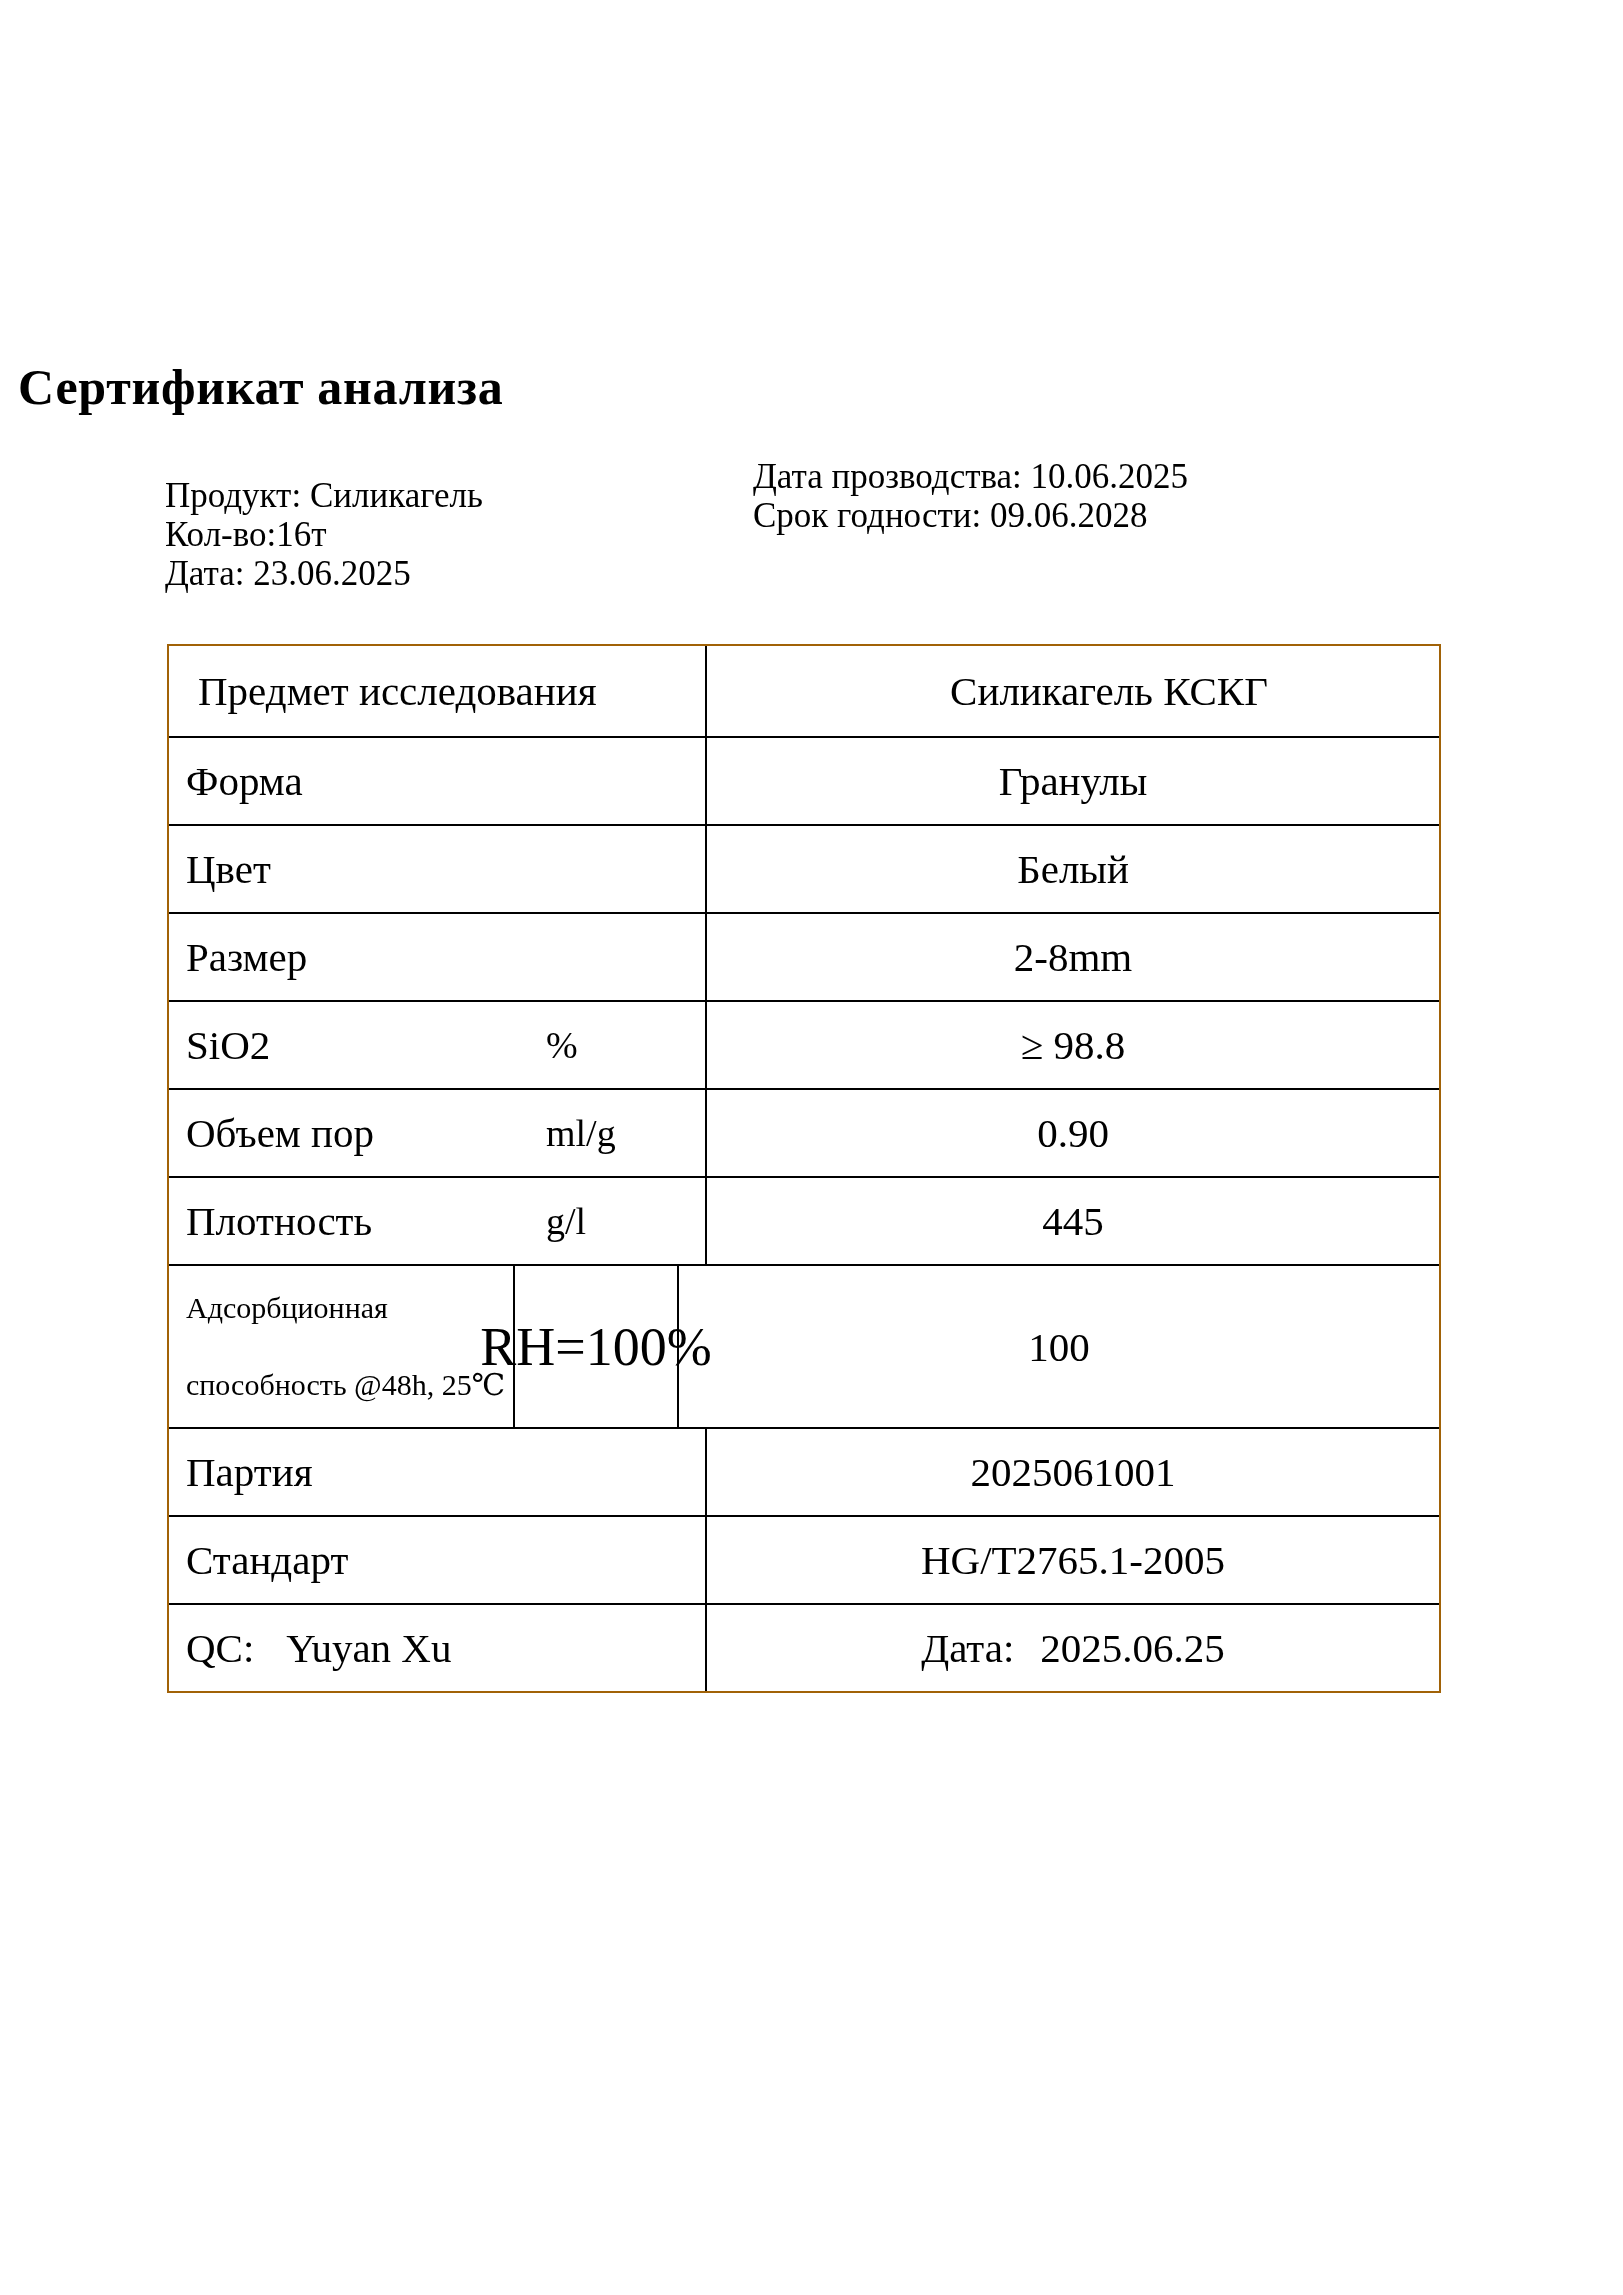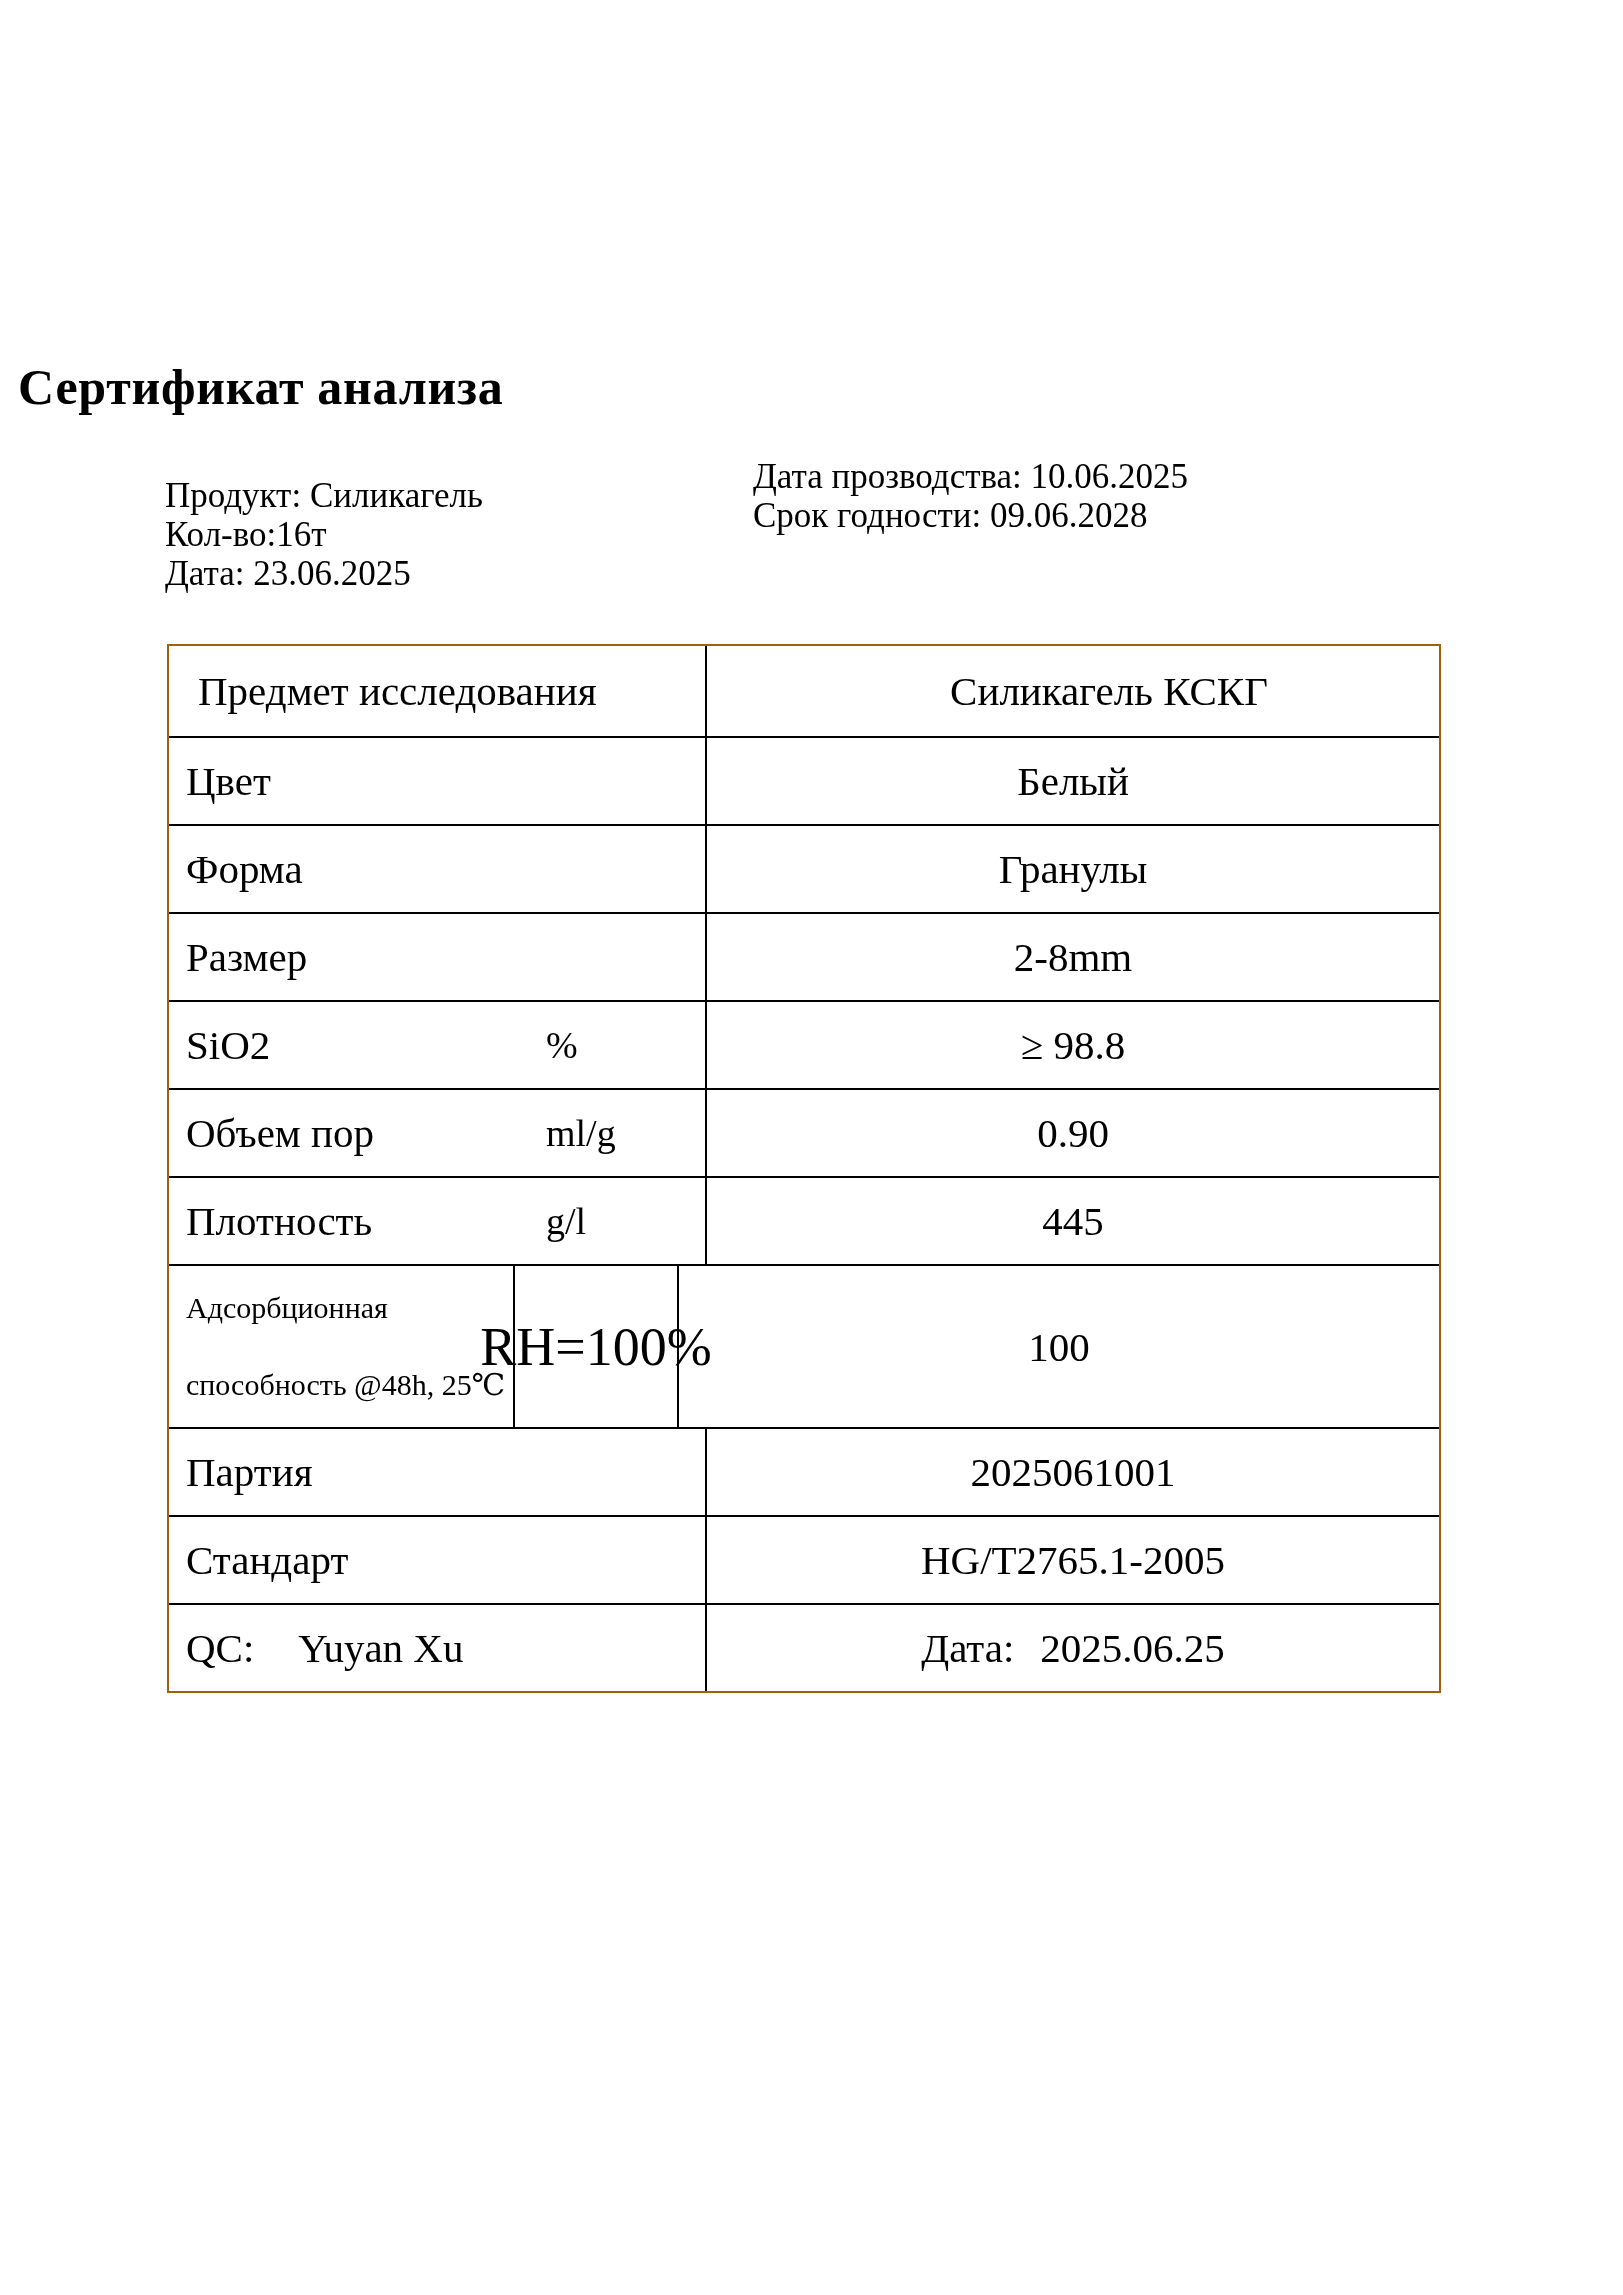"Цвет" div.row { order: before "Форма" -> after "Форма" }
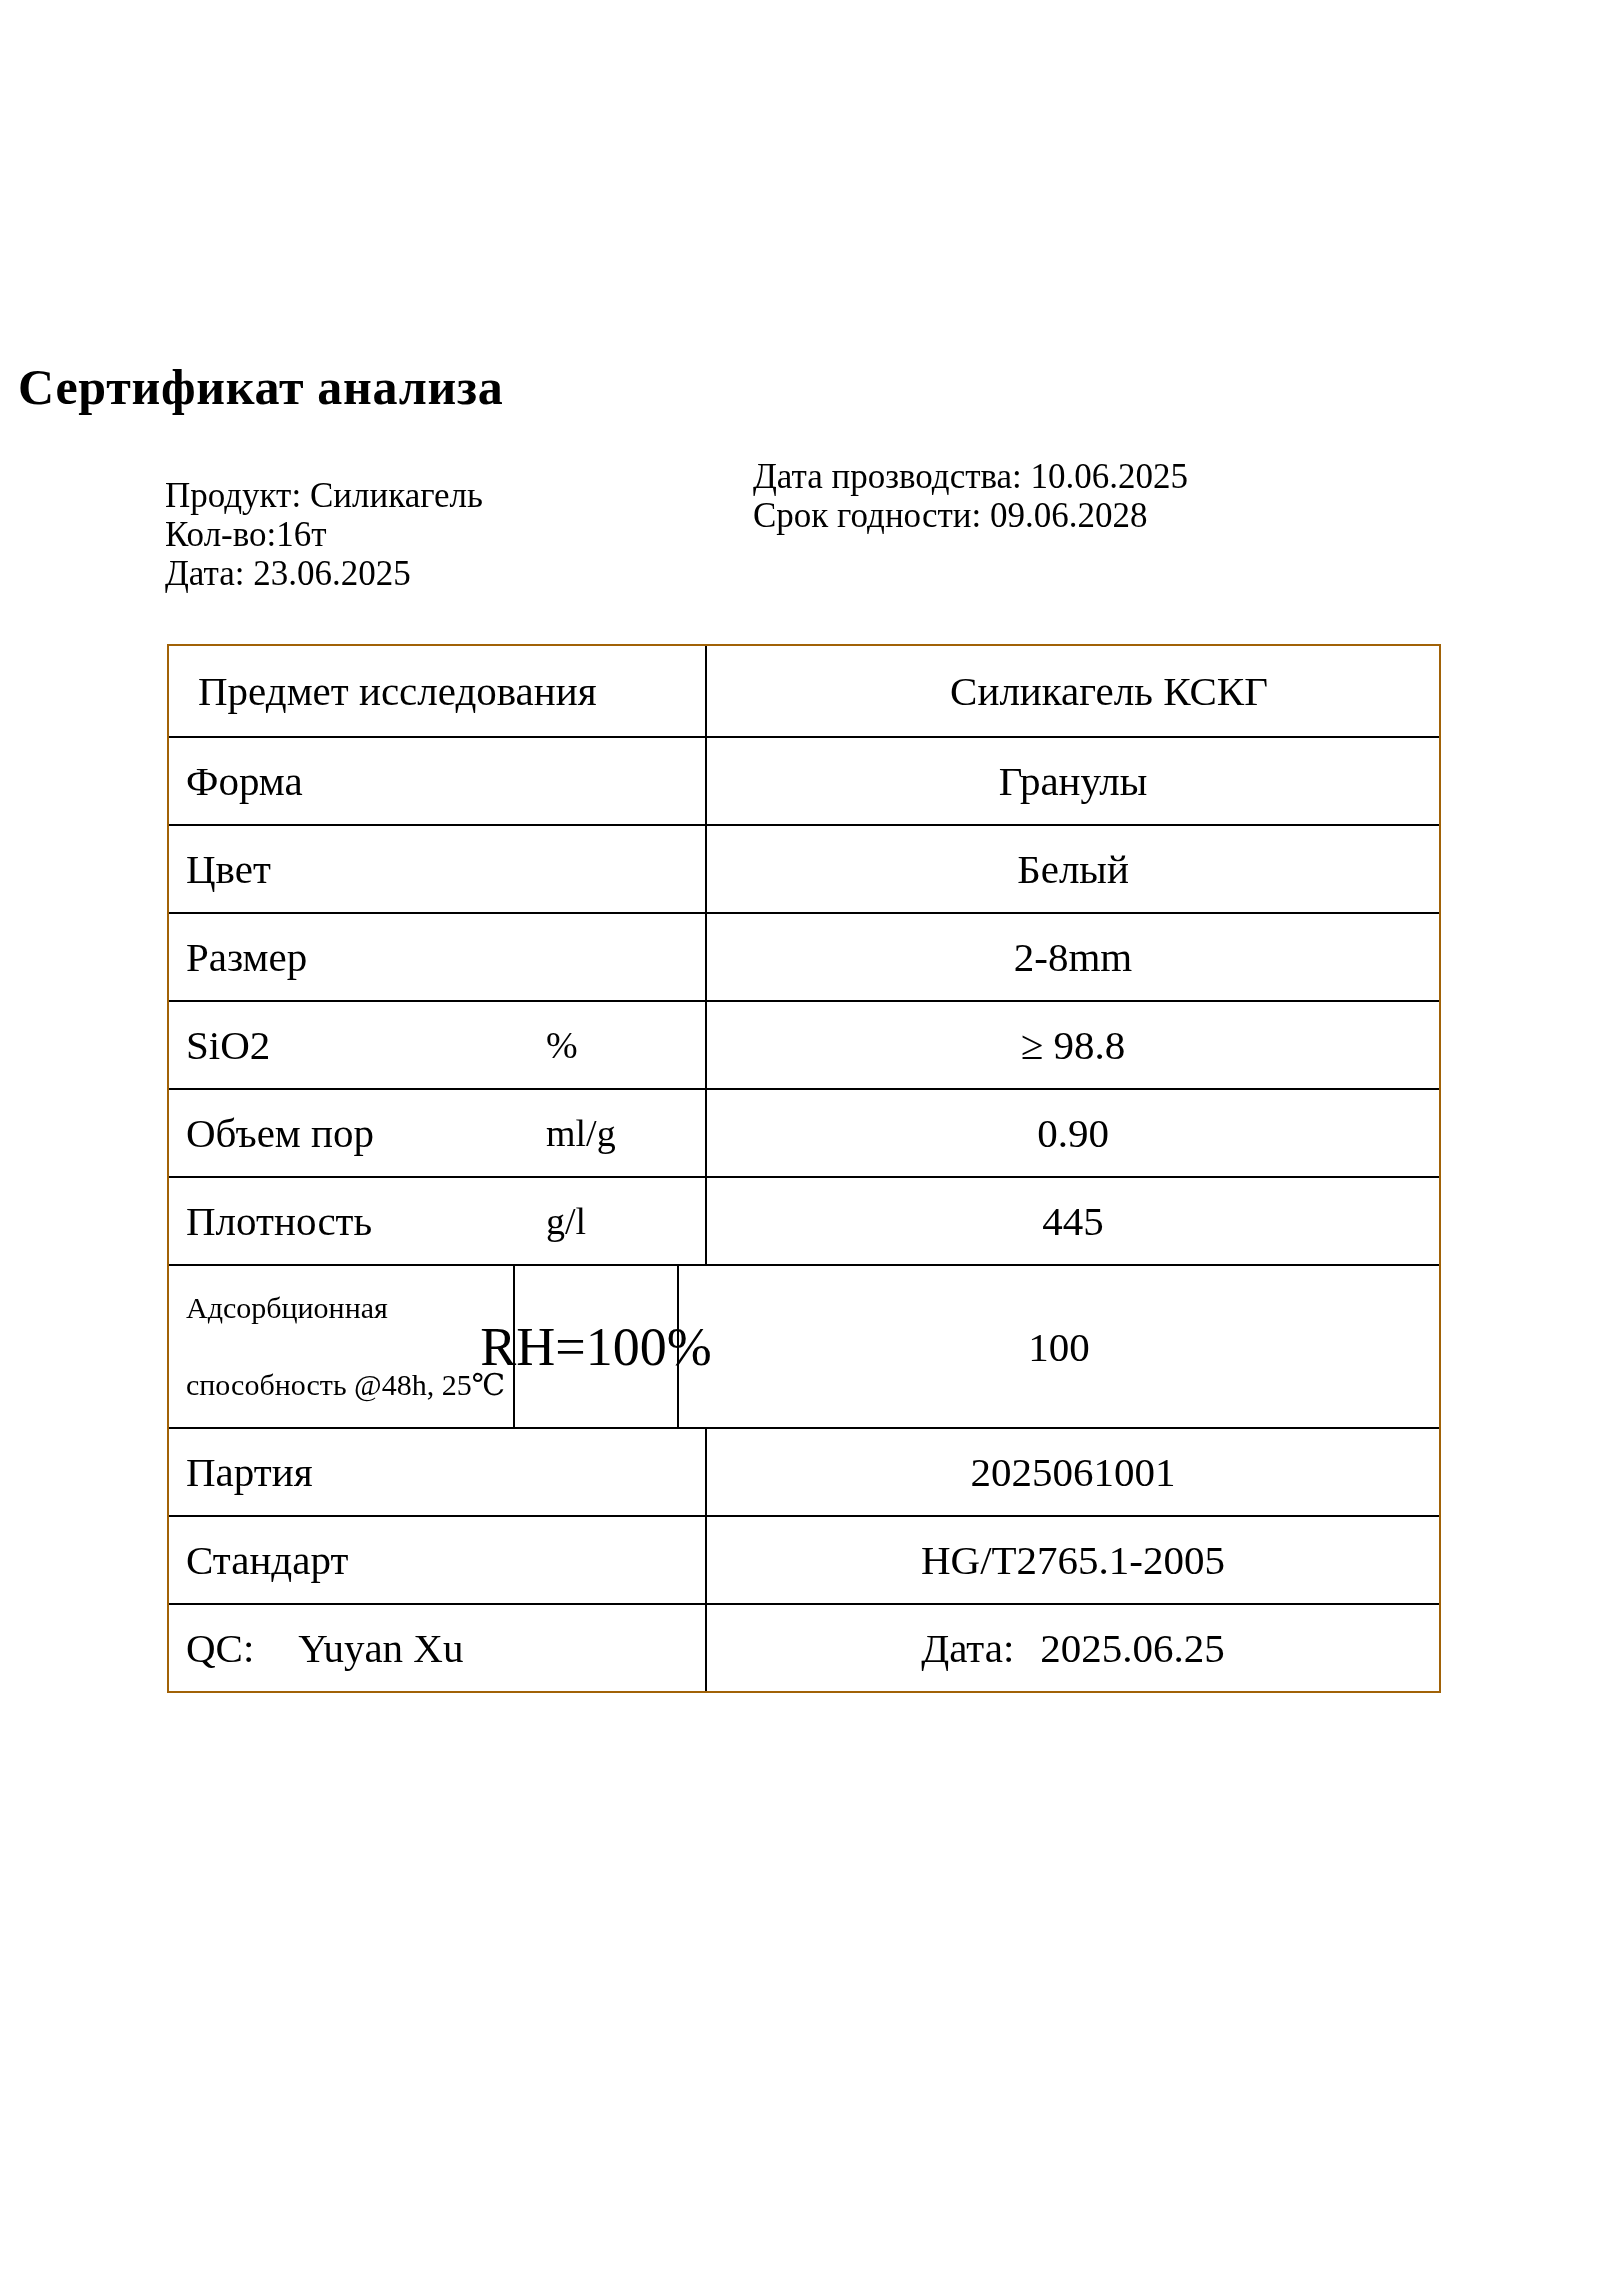"QC:" .qc-label { margin-right: 44px -> 32px }
